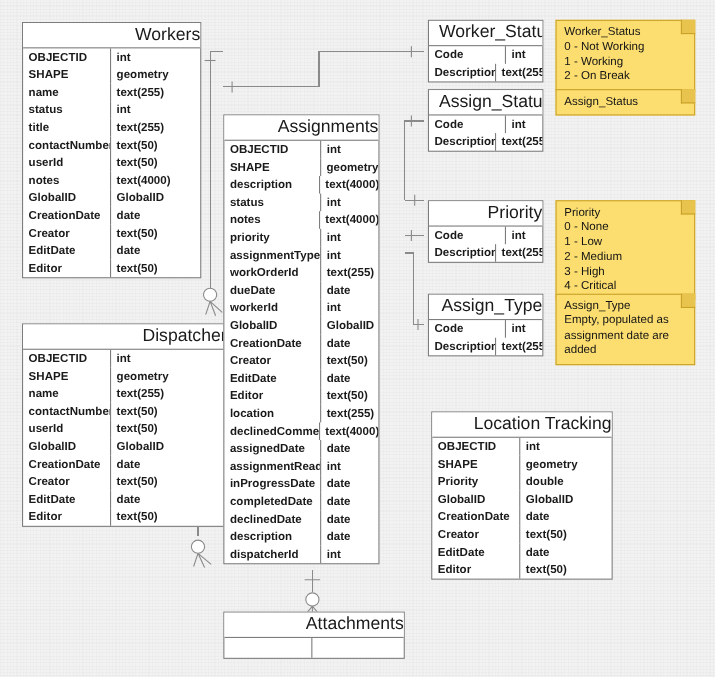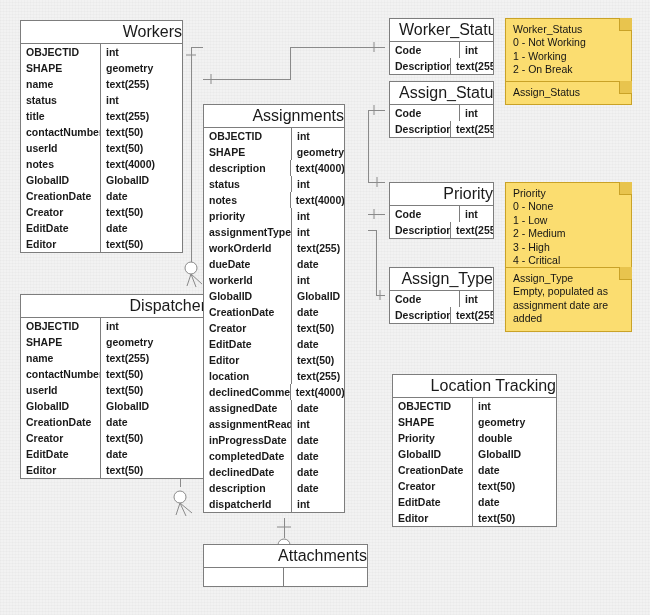"Attachments" div.entity { top: 544px -> 556px }
